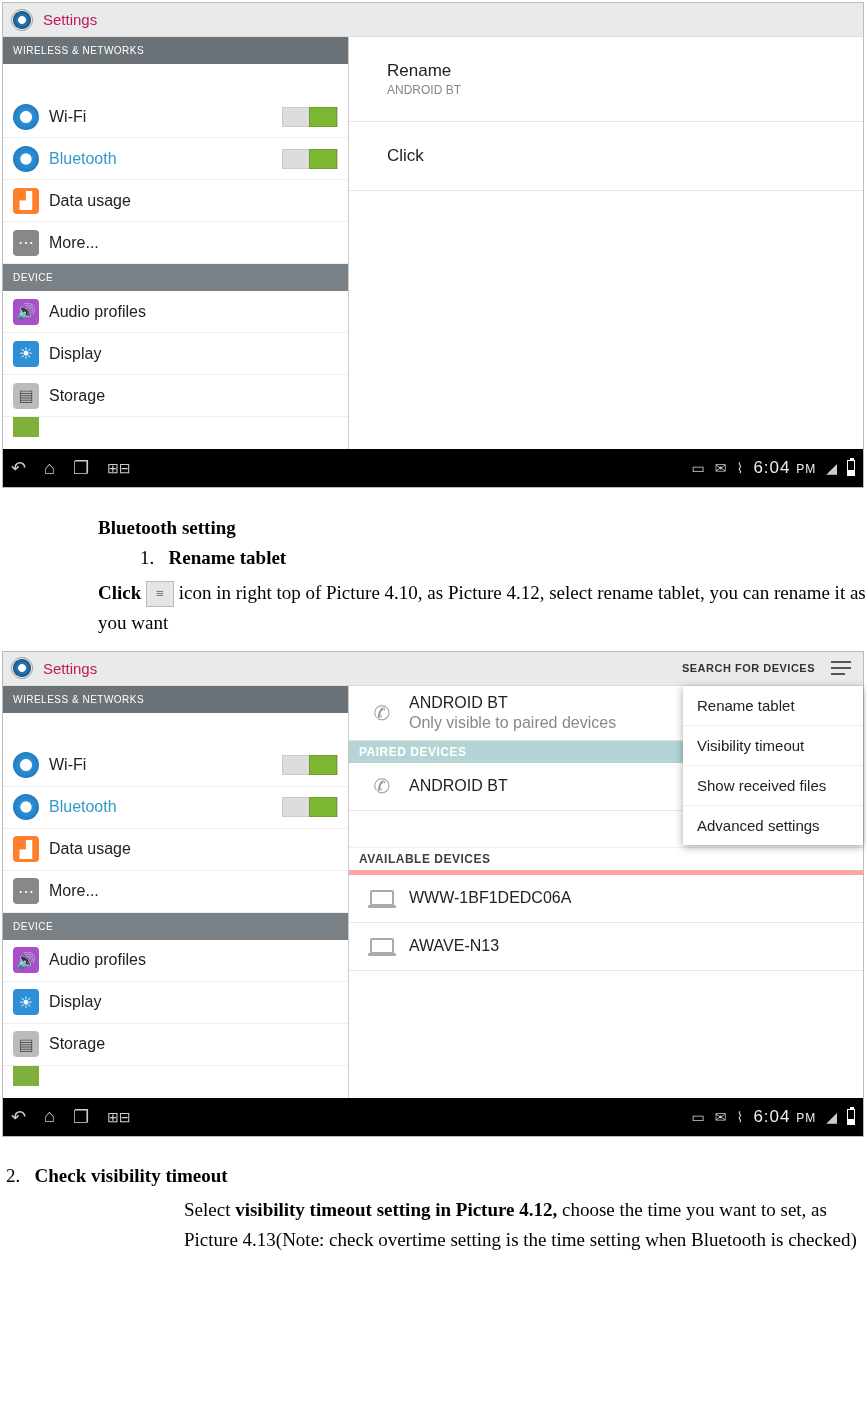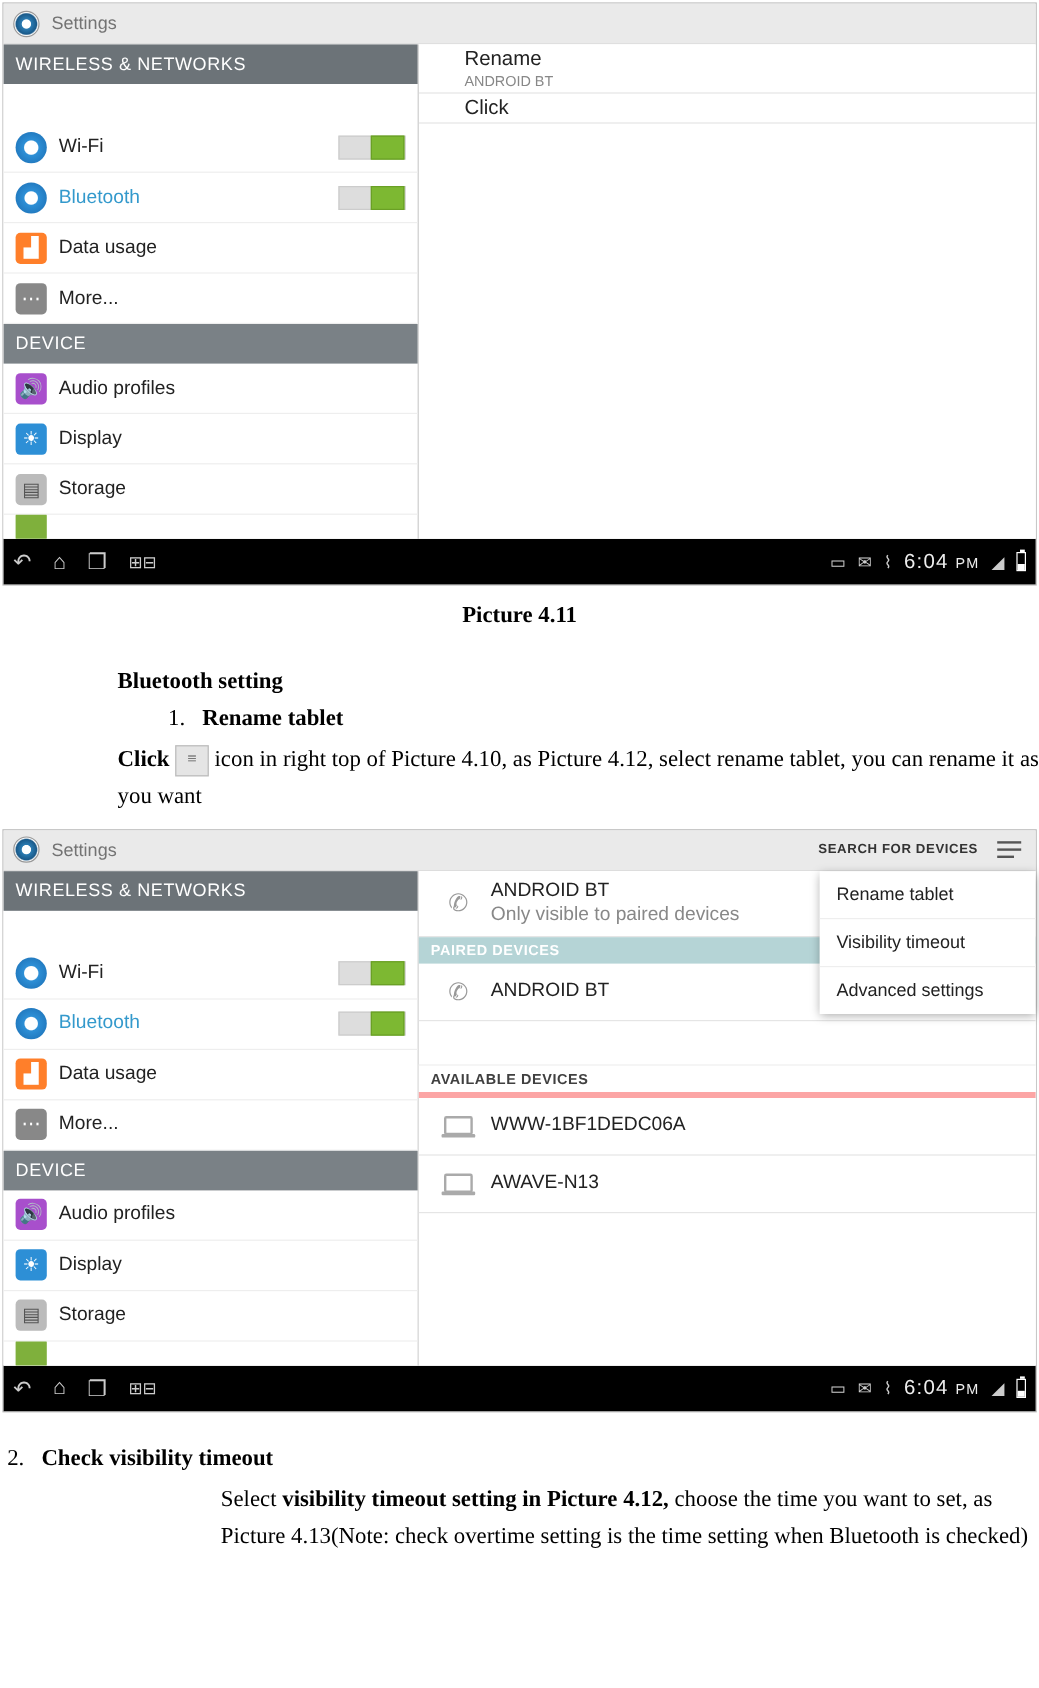"Settings" .titlebar-text { color: #737373 -> #be185d }
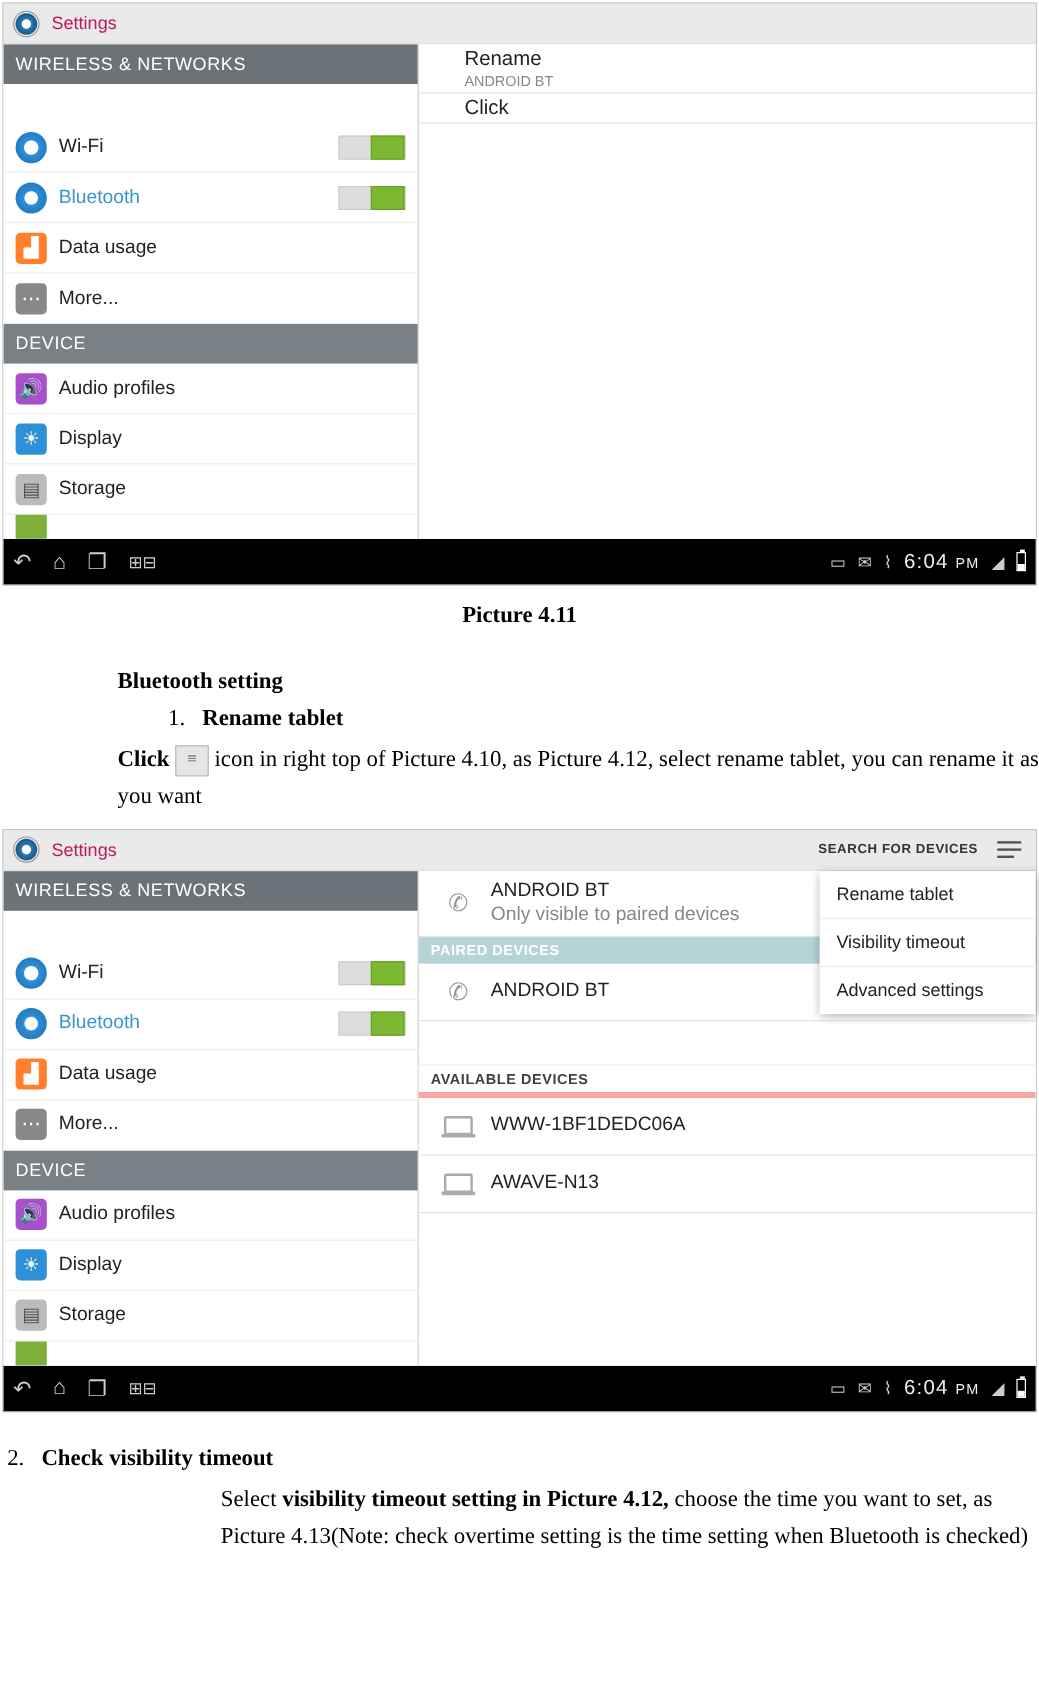"WIRELESS & NETWORKS" .section-header { font-size: 15px -> 10px }
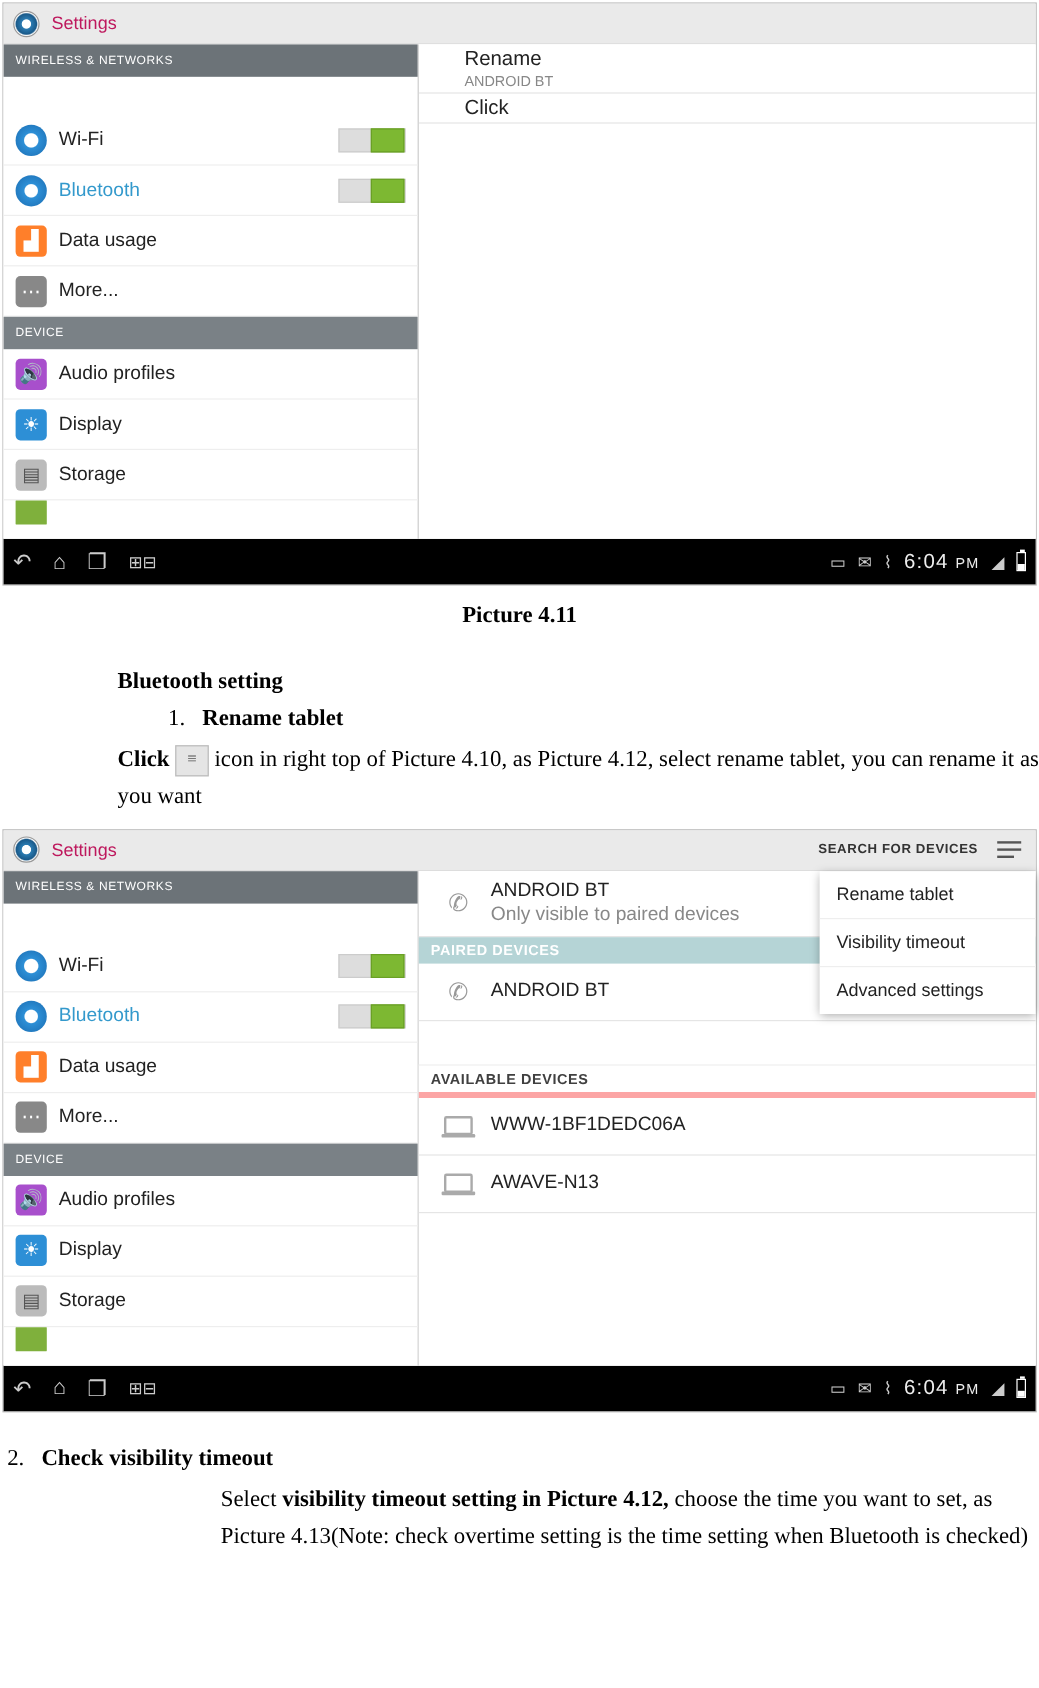"Rename" .detail-item { padding: 2px 38px -> 24px 38px }
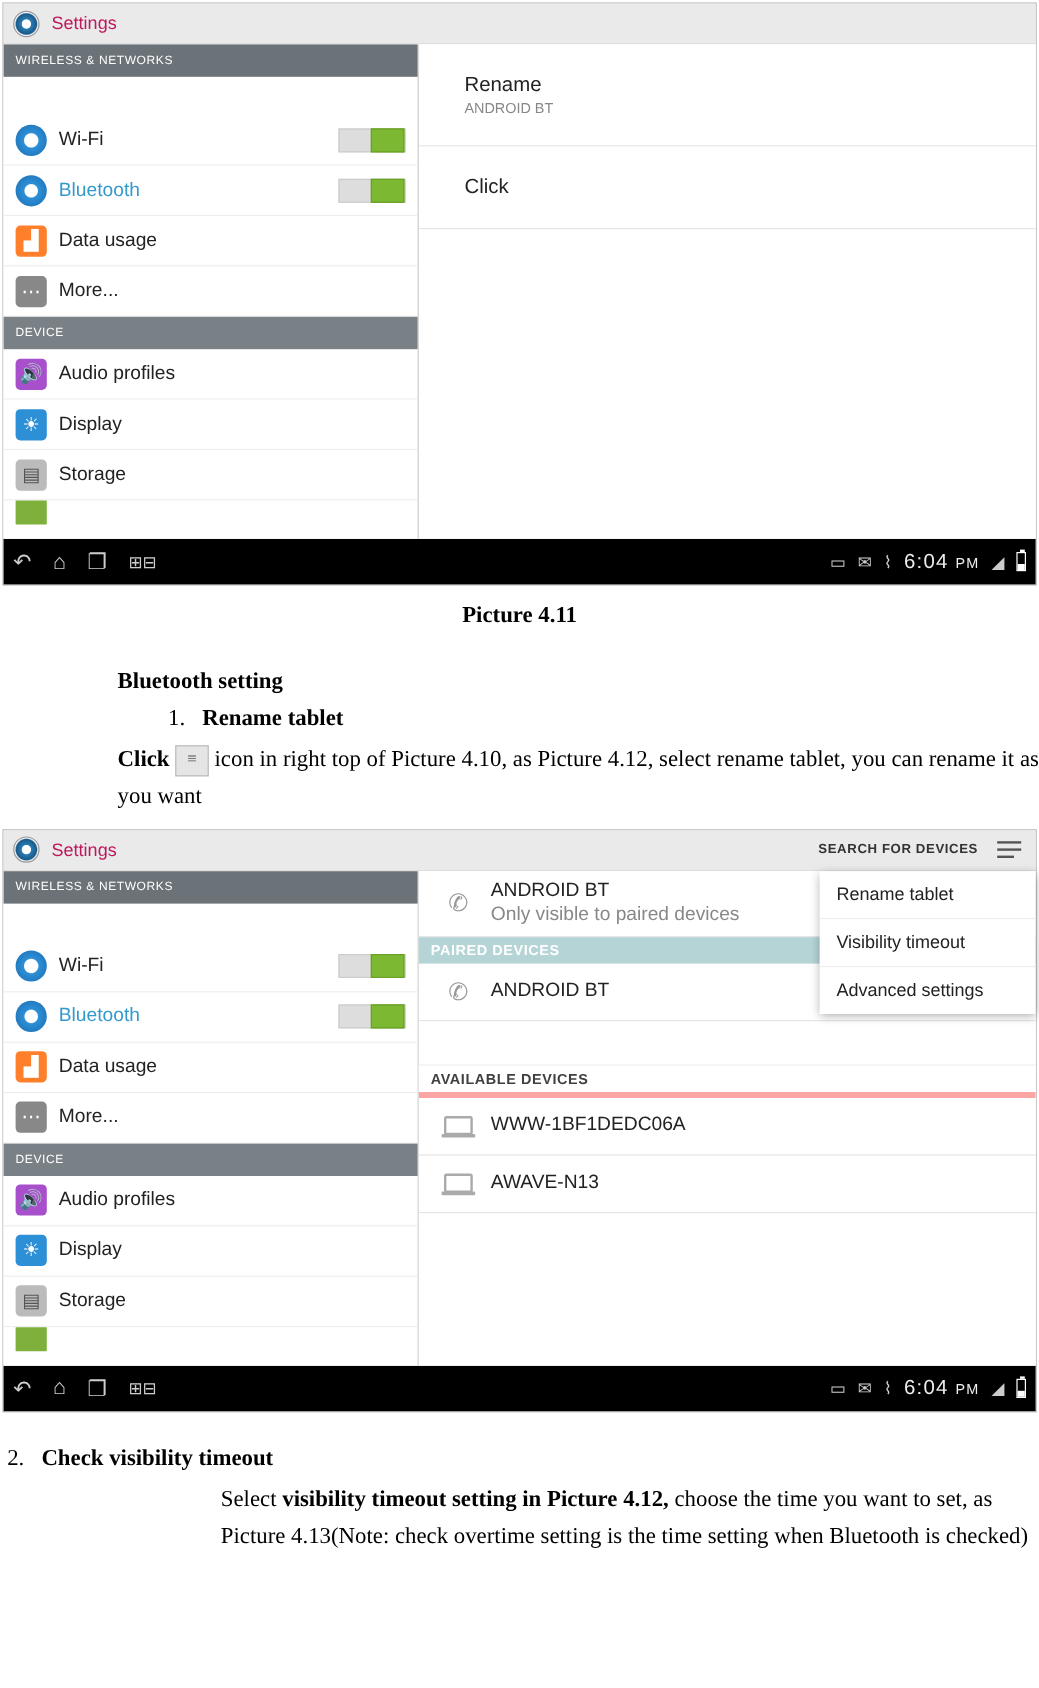"Picture 4.11" div.caption { html: <div>Picture 4.11</div> -> none }
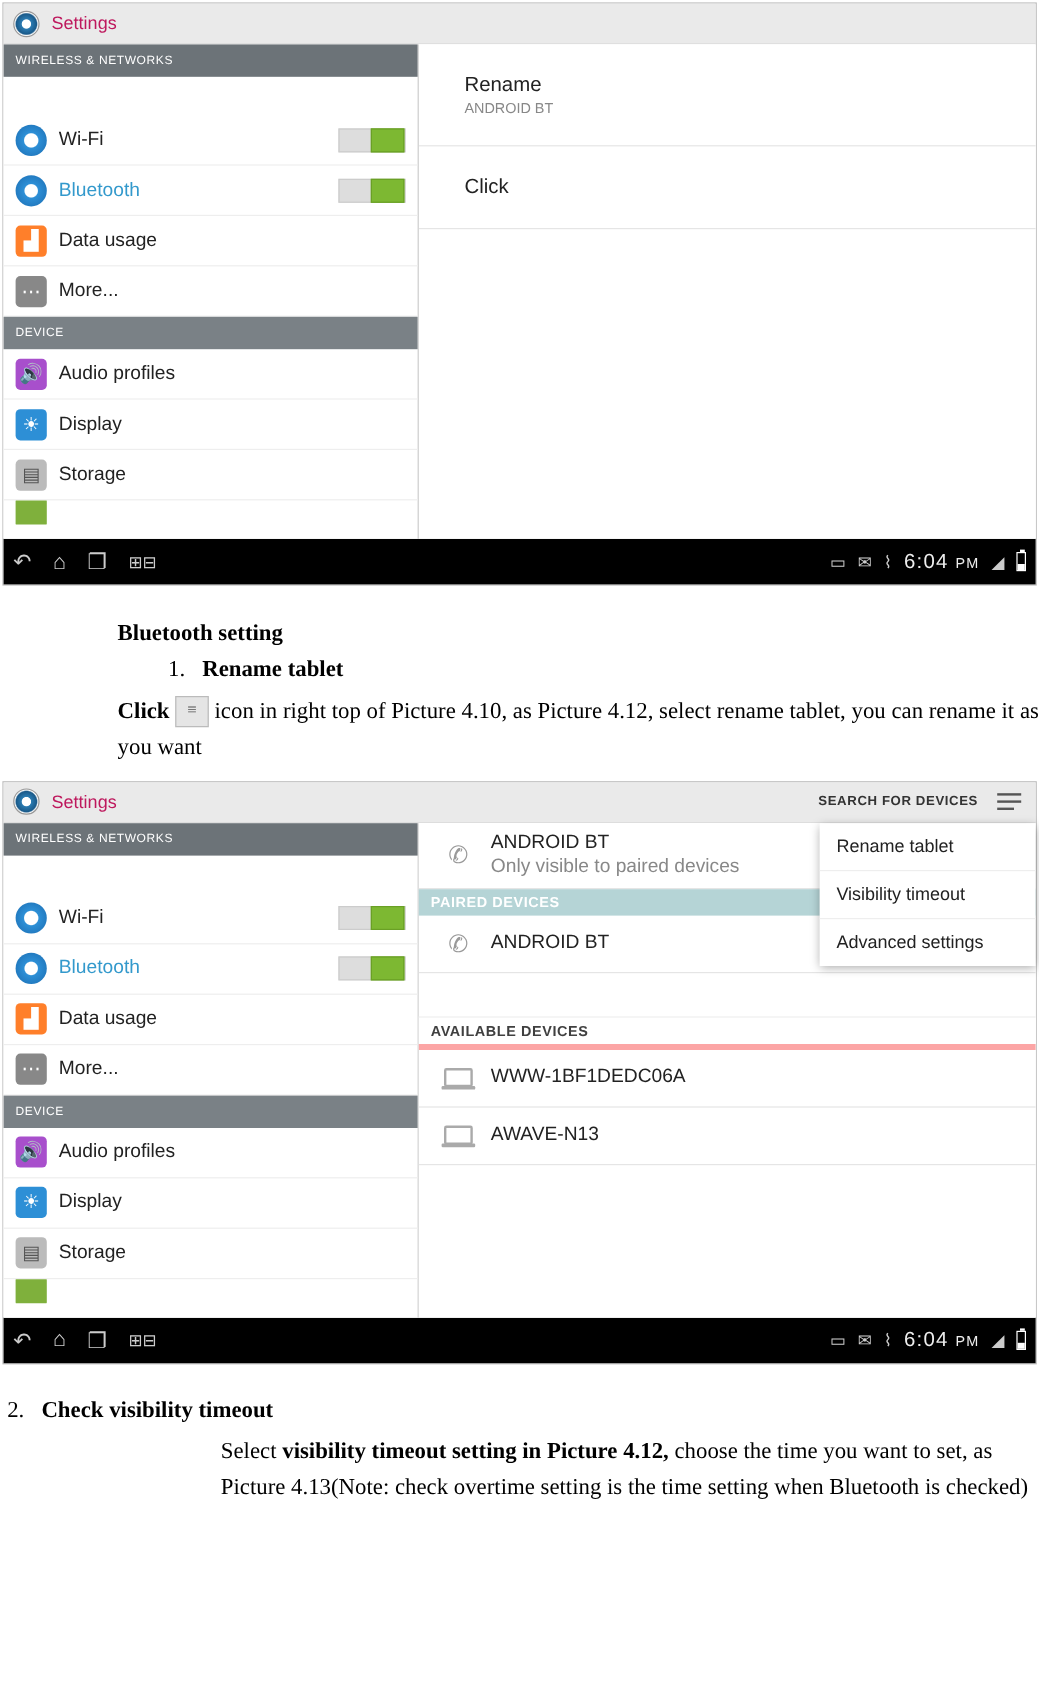"Show received files" div.popup-item { html: none -> <div>Show received files</div> }
